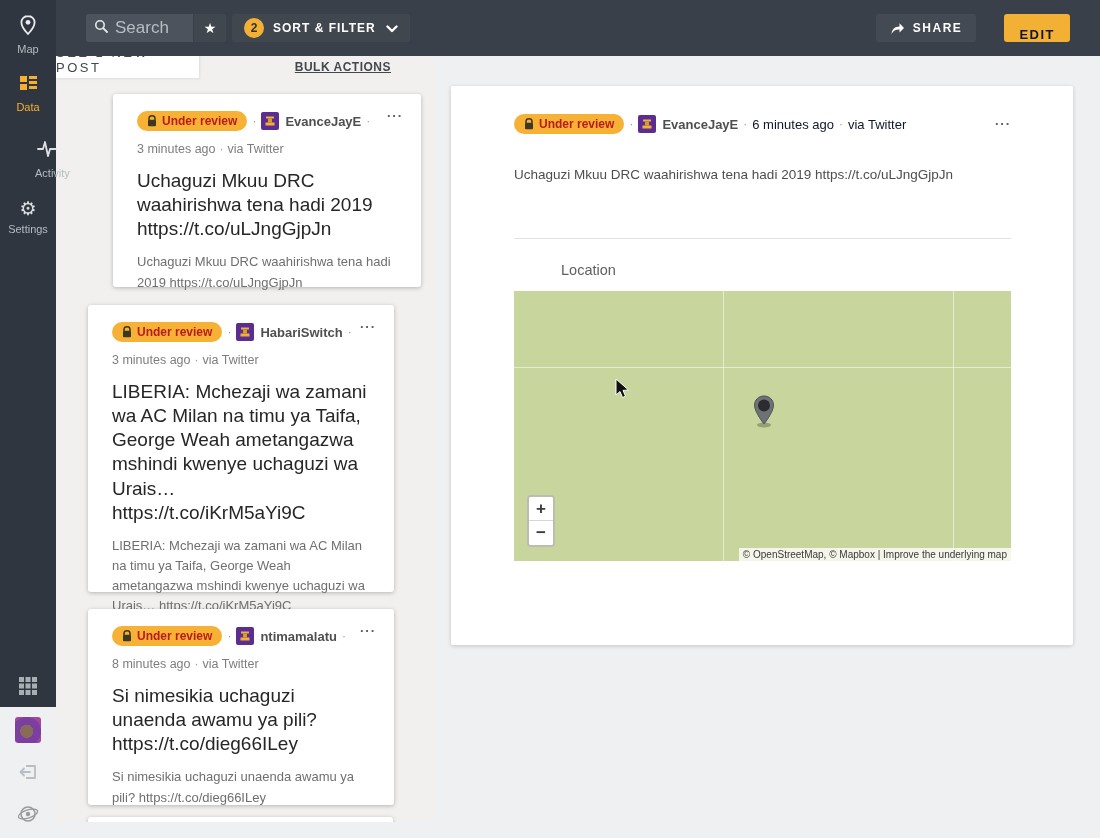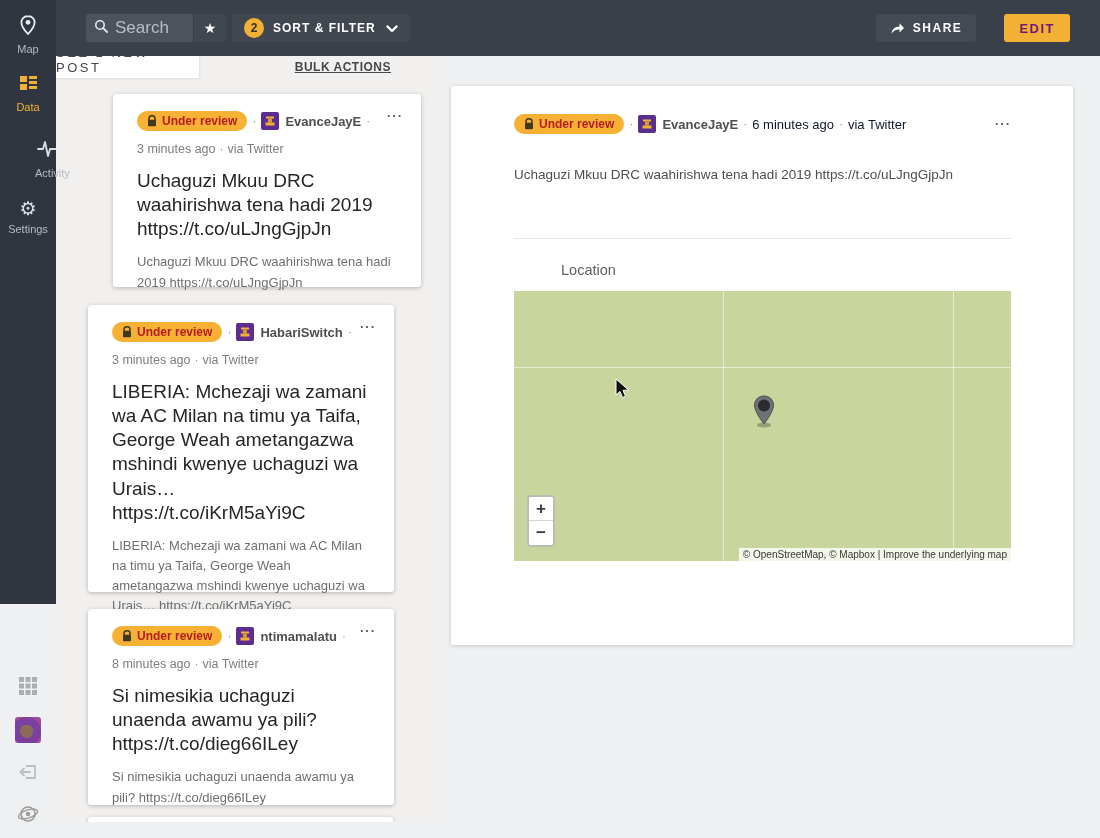"EDIT" .edit-btn { align-items: center -> flex-end; color: #701a75 -> #0f172a }
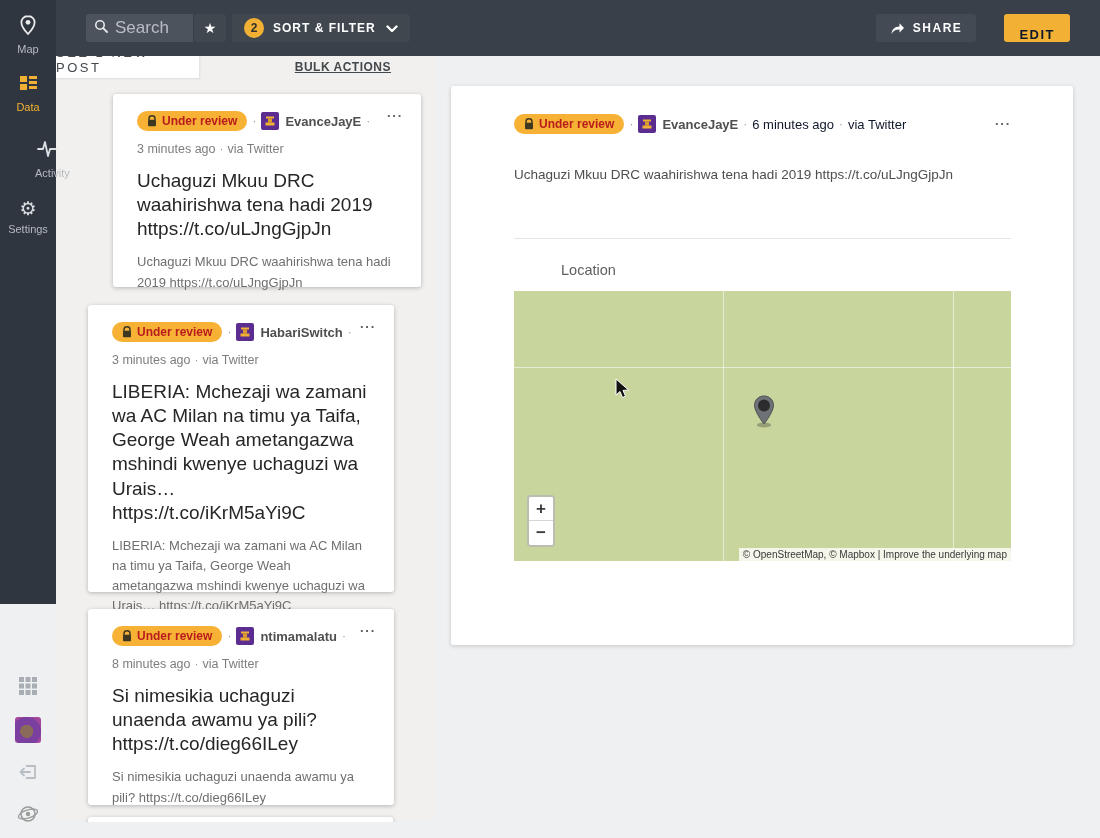"Map" .sidebar { height: 604px -> 707px }
